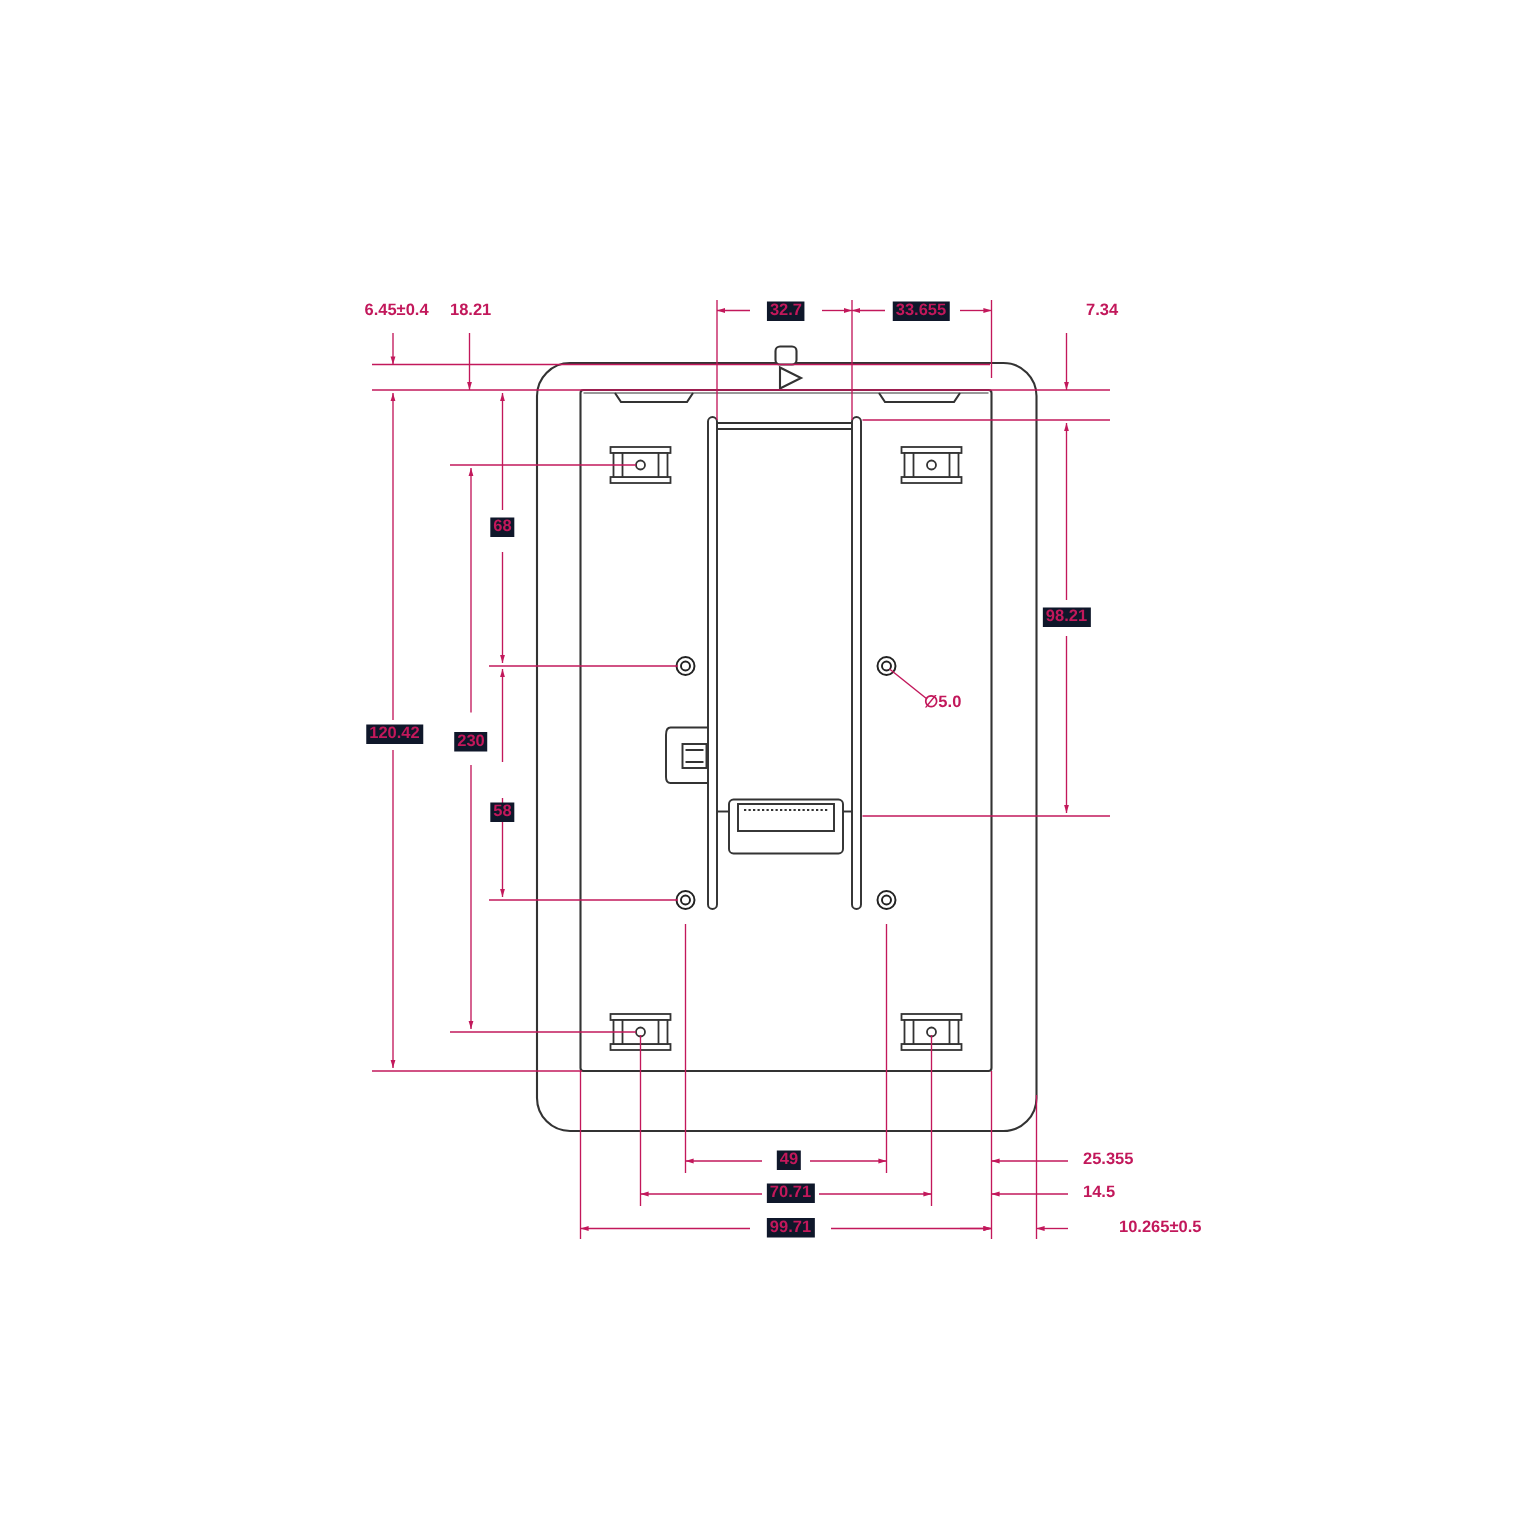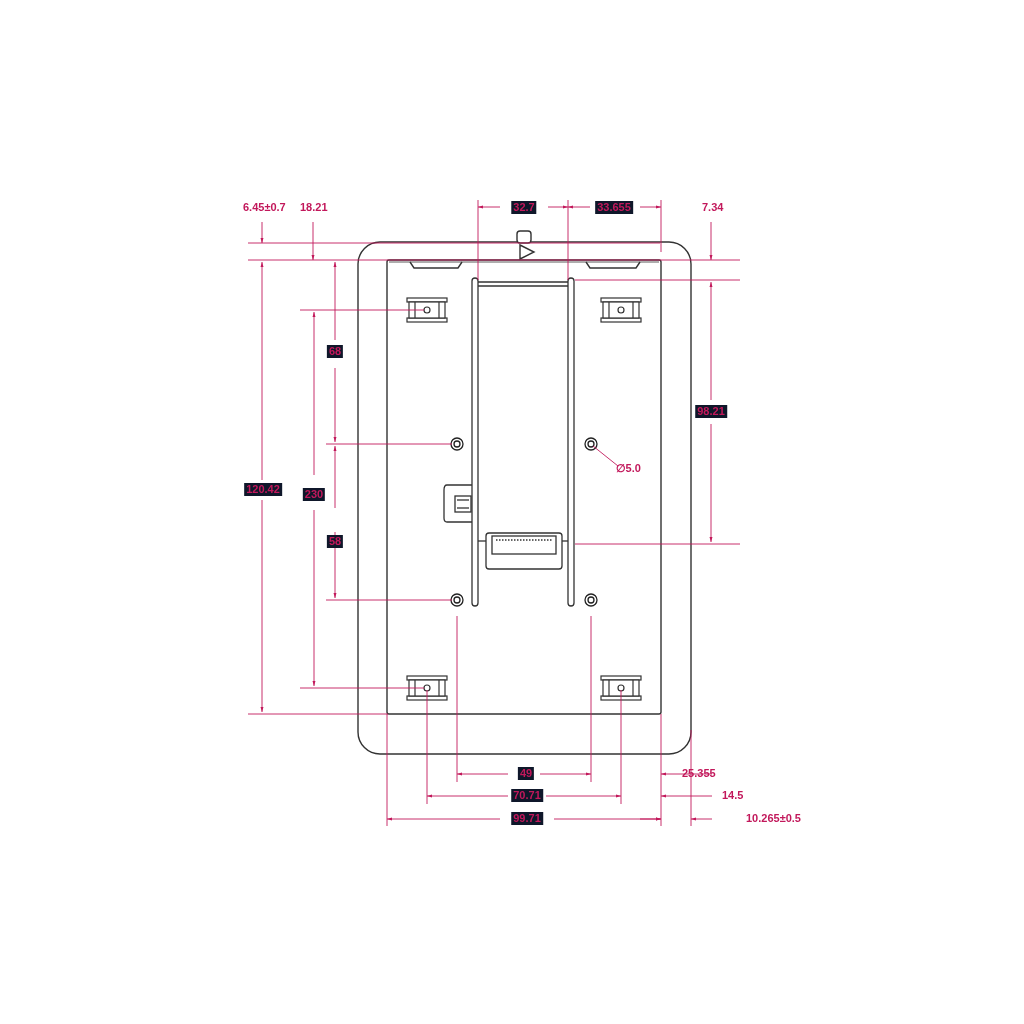"6.45±0.7" span.dim-label { text: 0.7 -> 0.4 }
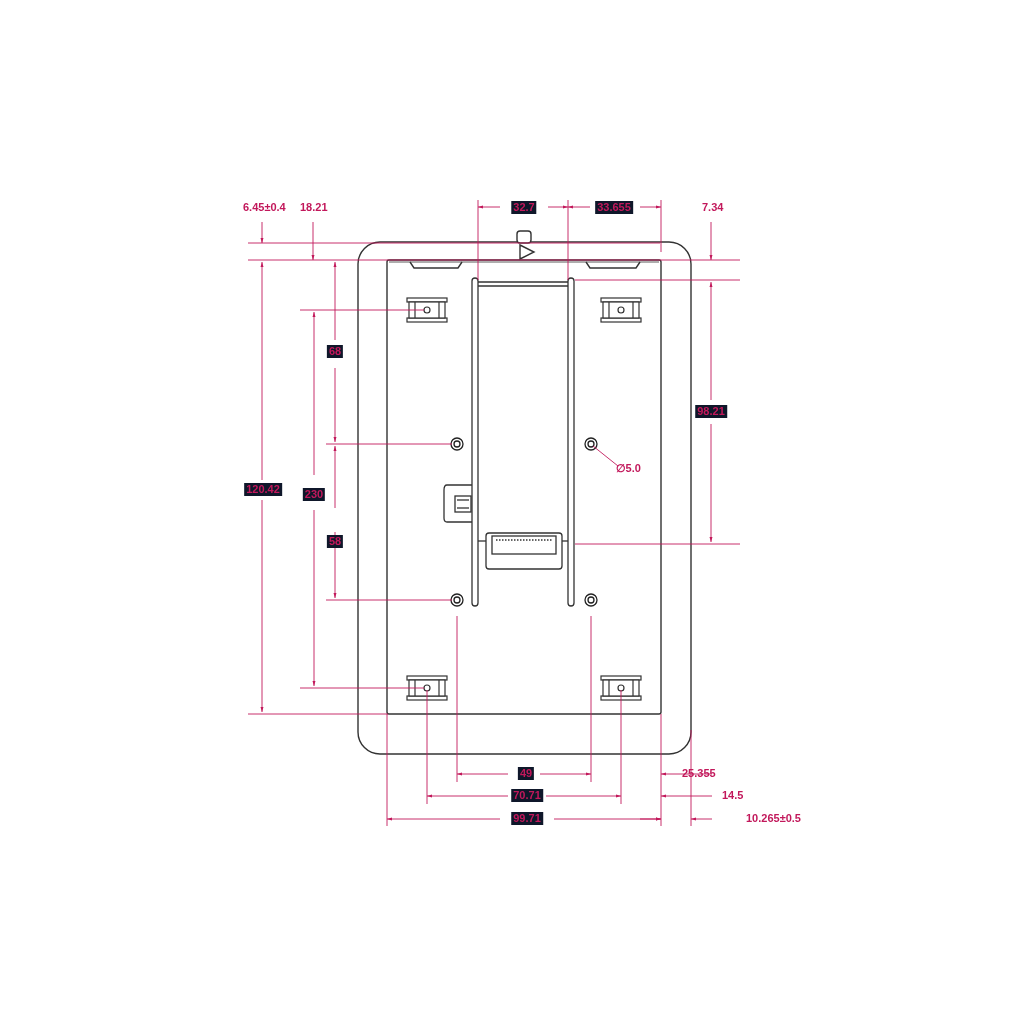"7.34" span.dim-label { left: 700px -> 722px }
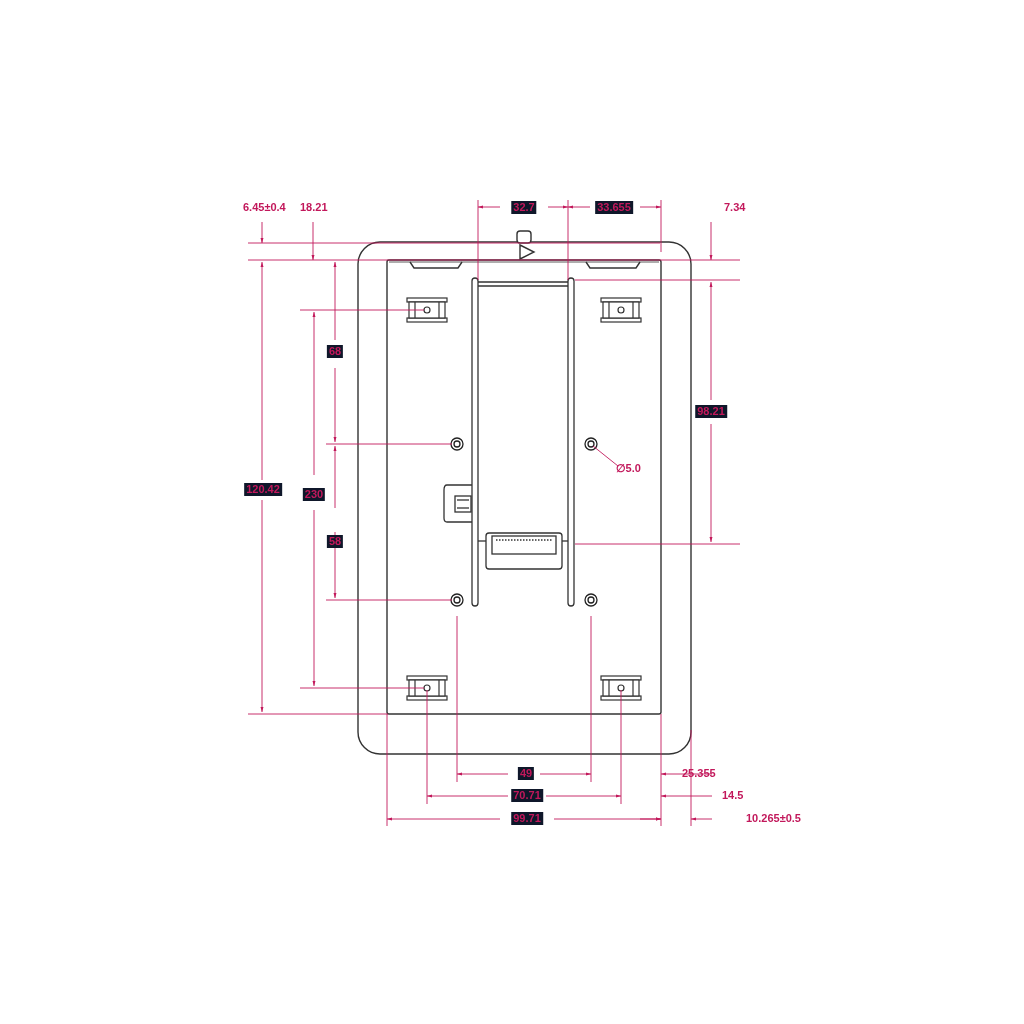"25.355" span.dim-label { left: 680px -> 720px }
